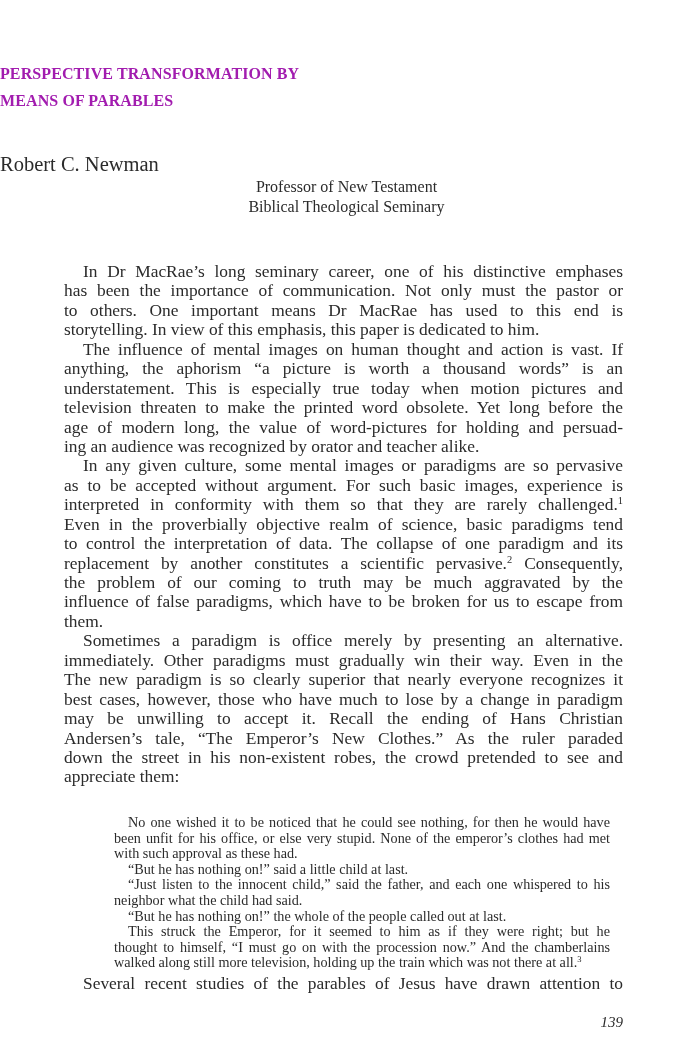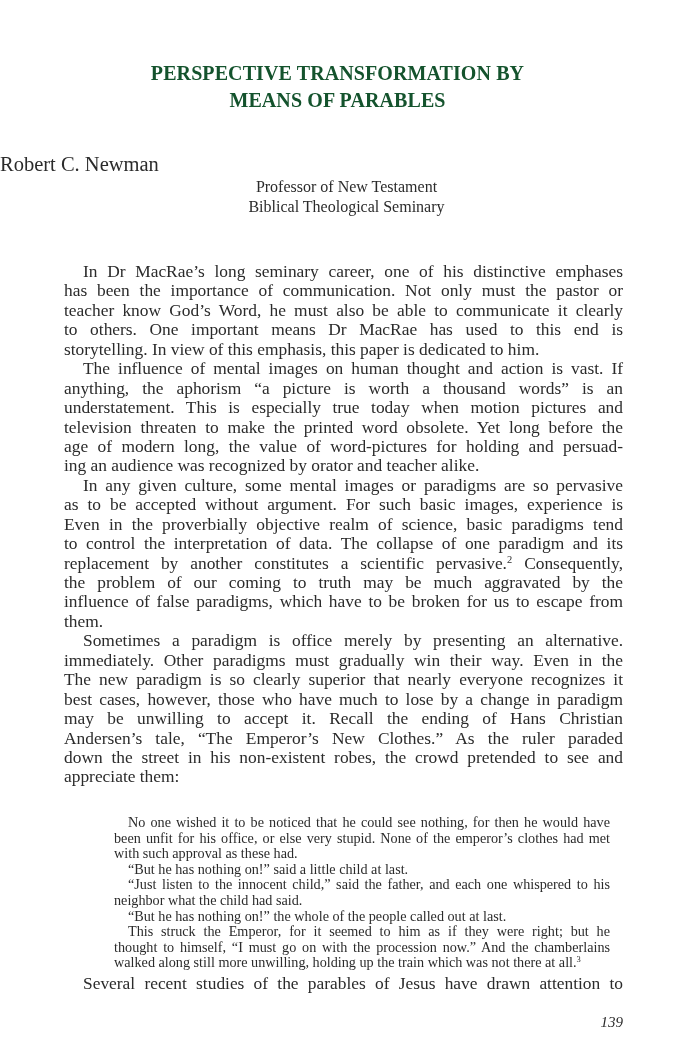"PERSPECTIVE TRANSFORMATION BY" .title { color: #14532d -> #a21caf; font-size: 20px -> 16px; text-align: center -> left }
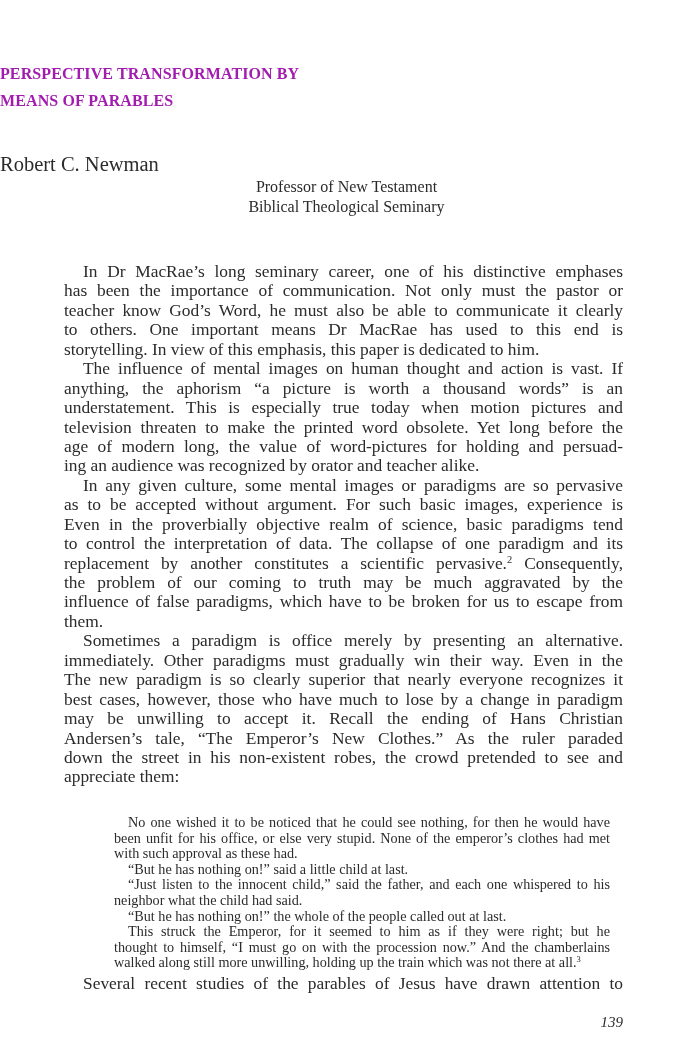"teacher know God’s Word, he" span.line { html: <span>teacher know God’s Word, he must also be able to communicate it clearly</span> -> none }
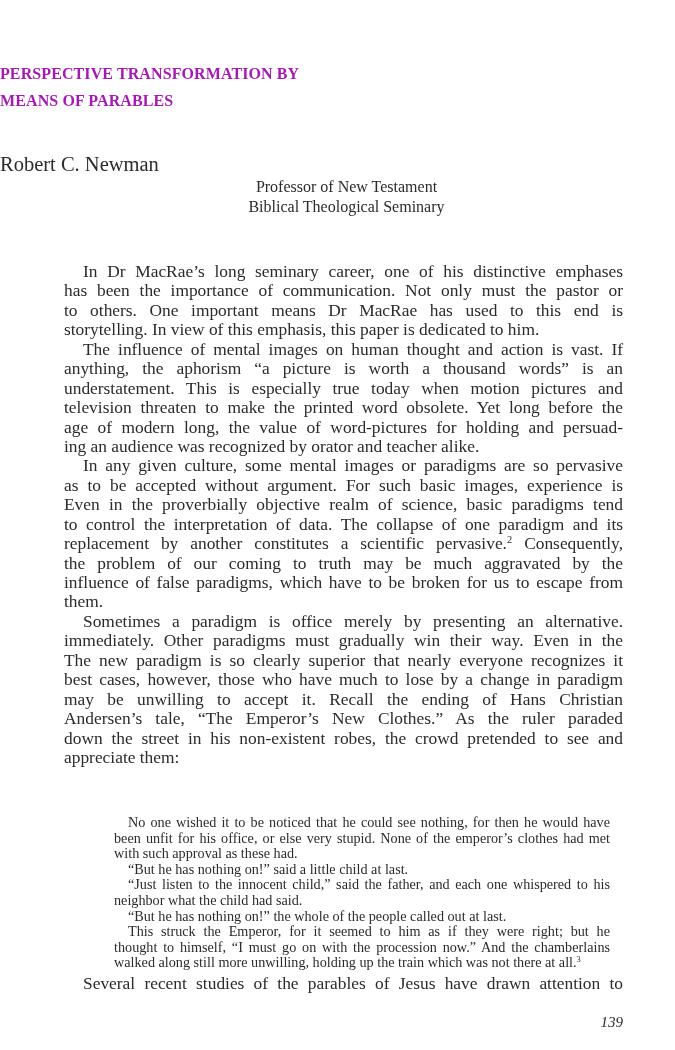"interpreted in conformity with them" span.line { html: none -> <span><span>interpreted in conformity with them so that they are rarely challenged.</span><sup>1</sup></span> }
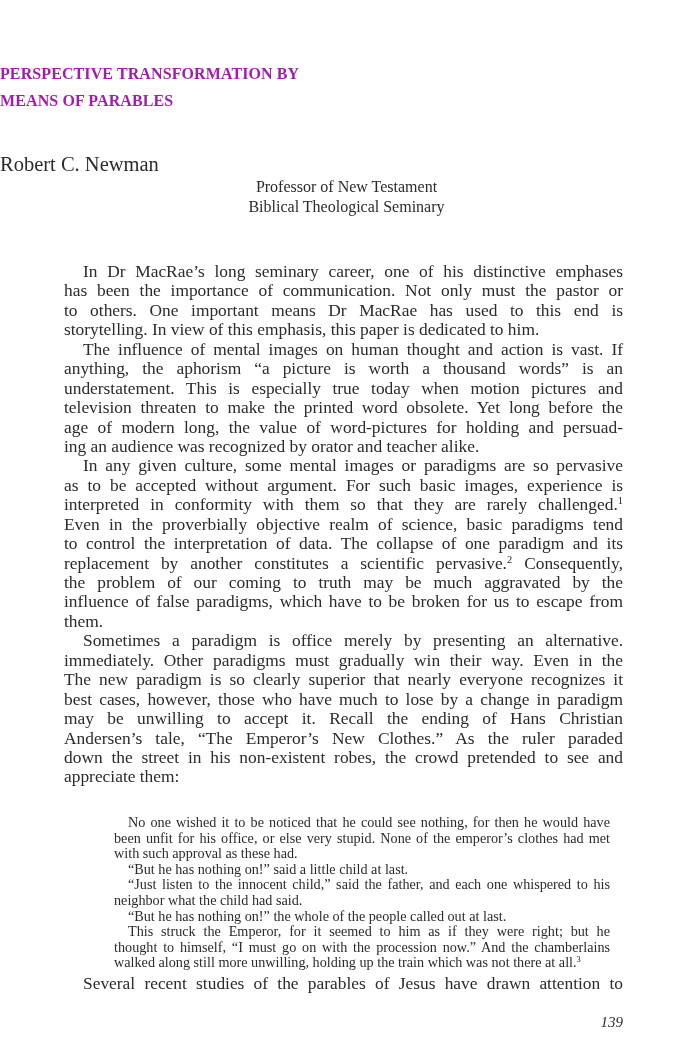"walked along still more unwilling," span { text: unwilling -> television }
